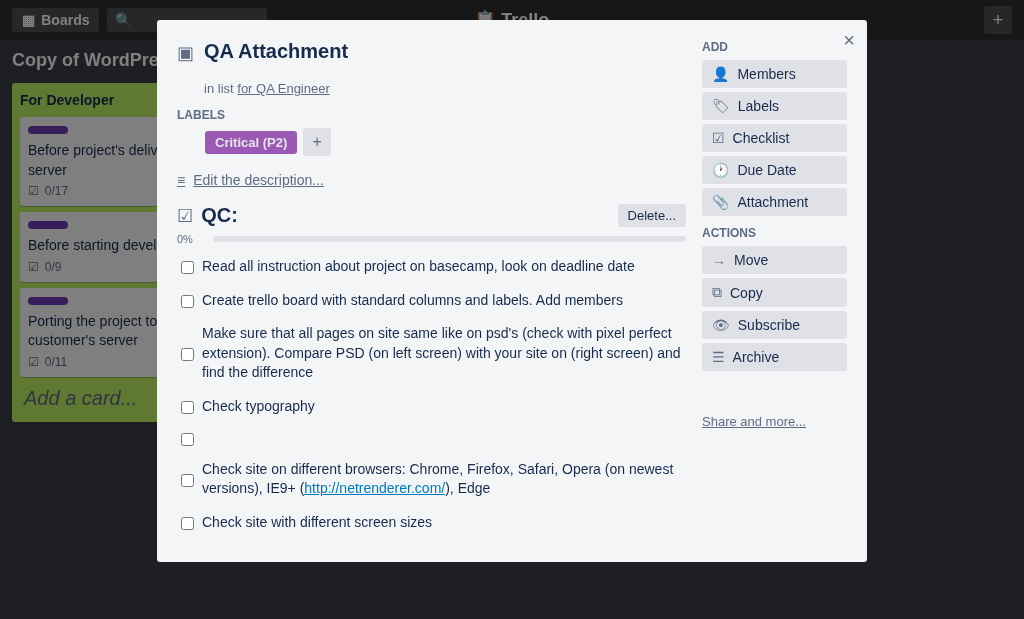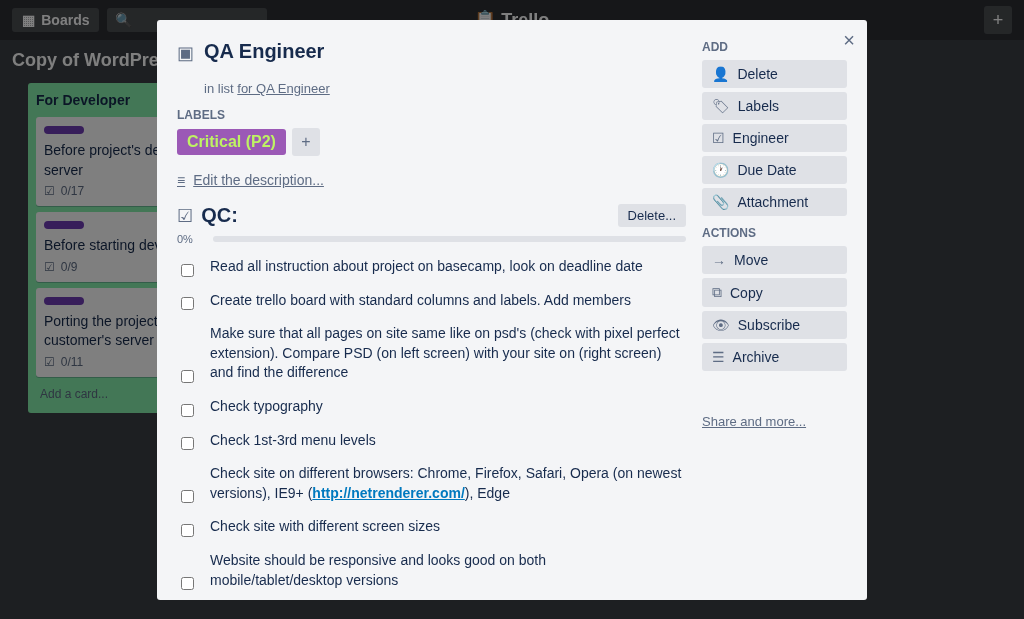"QA Engineer" div.modal-title { text: Engineer -> Attachment }
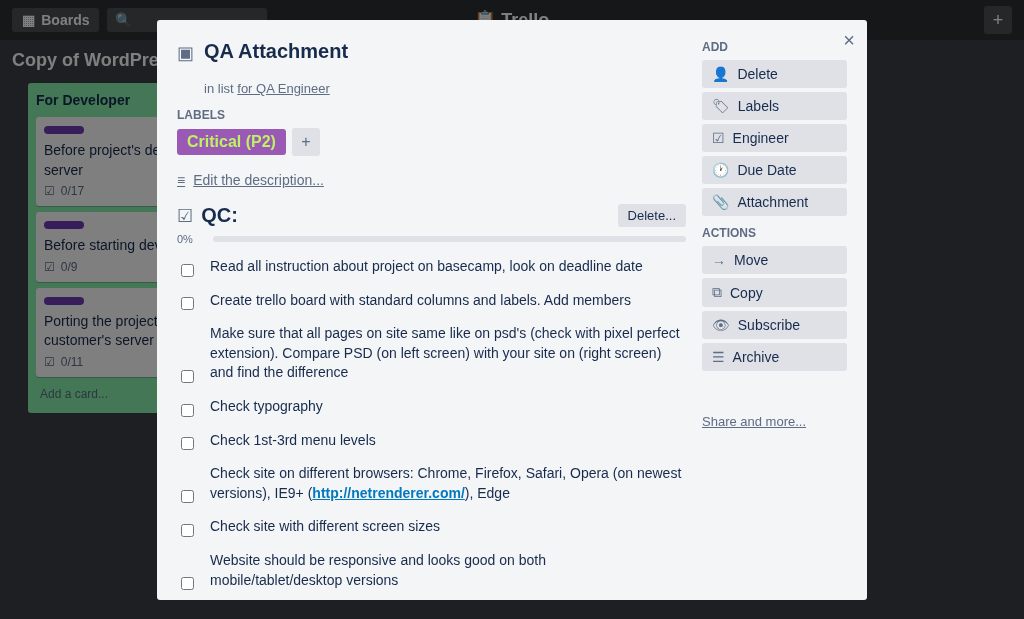"Delete" span { text: Delete -> Members }
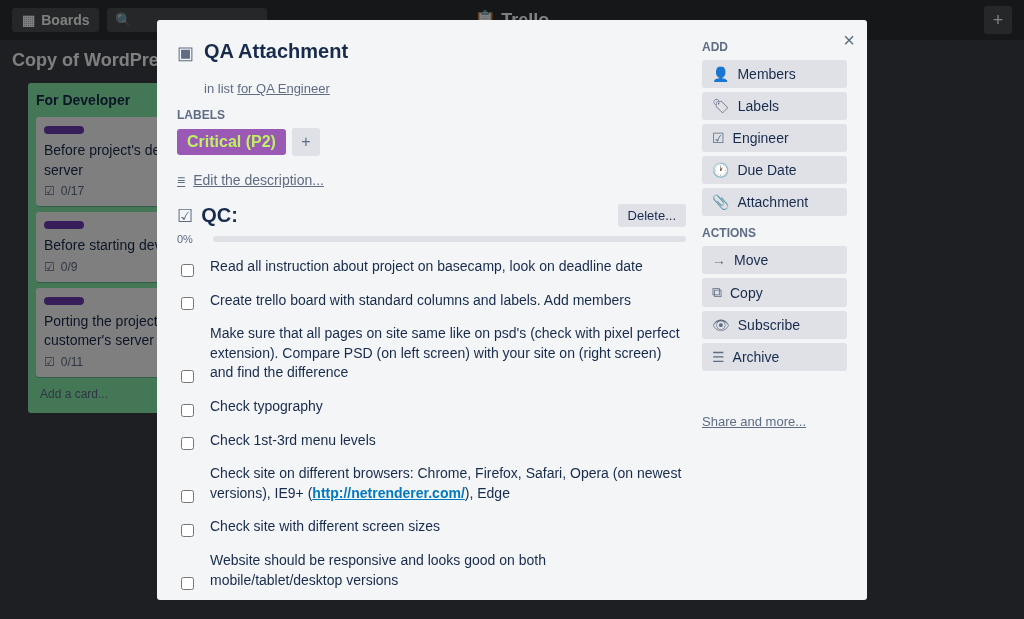"For Developer" .column { background: #86efac -> #bef264; margin-left: 16px -> none }
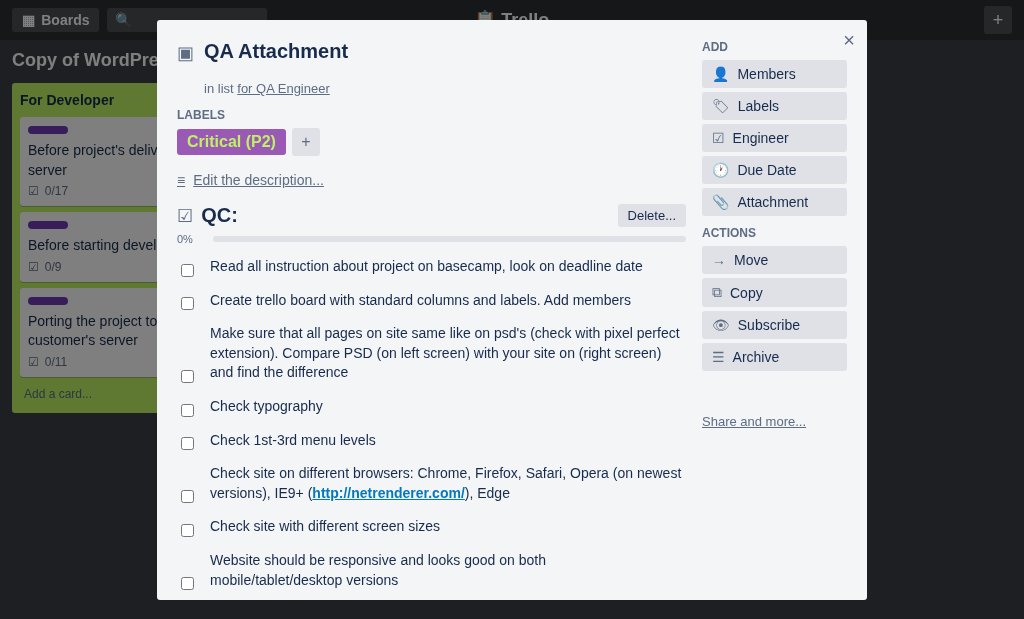"Critical (P2)" .label-badge { color: #bef264 -> #e5e5e5; font-size: 16px -> 13px; margin-left: none -> 28px }
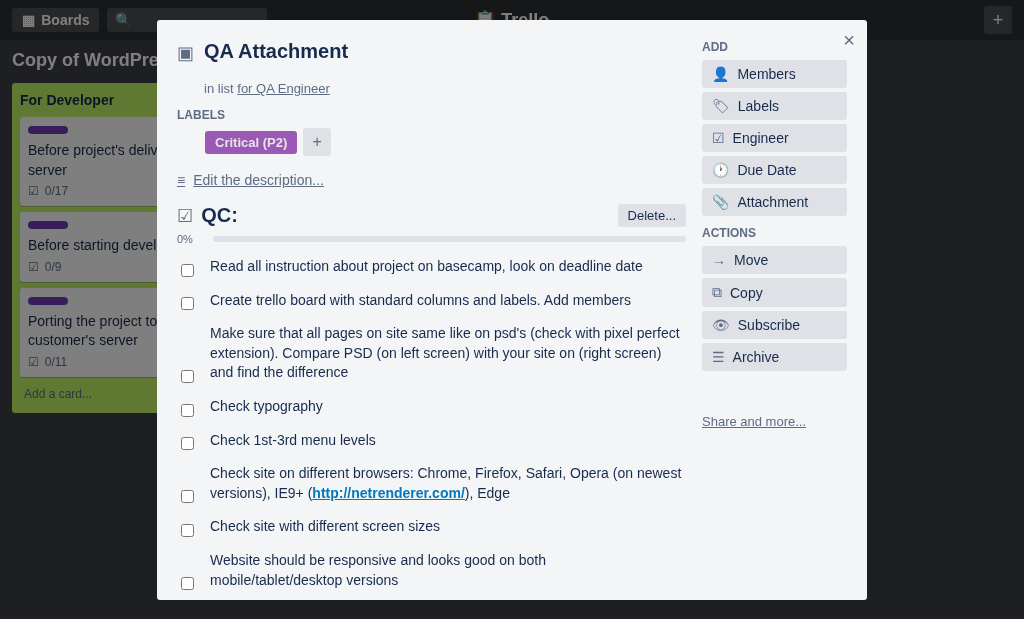"Engineer" span { text: Engineer -> Checklist }
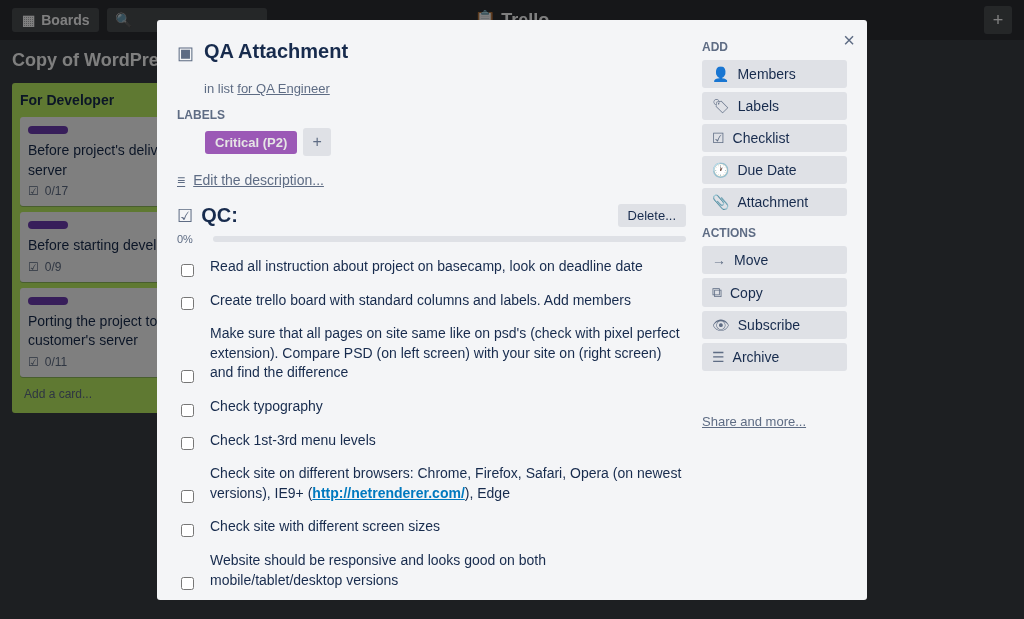"Read all instruction about project" .checklist-item { align-items: flex-end -> center; gap: 16px -> 8px }
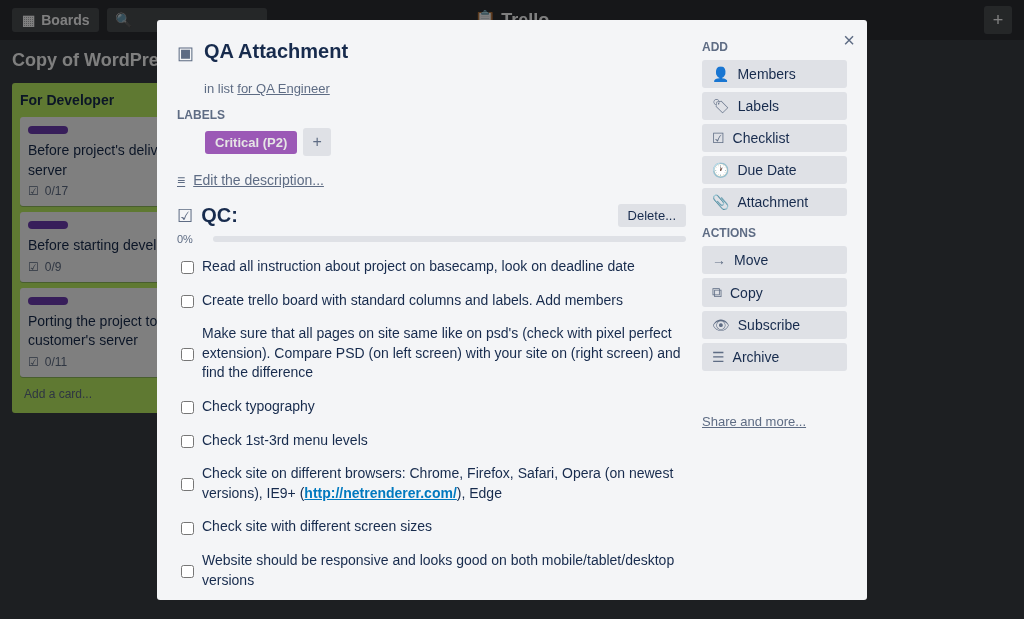"Add a card..." .add-card-btn { font-size: 12px -> 20px; font-style: none -> italic }
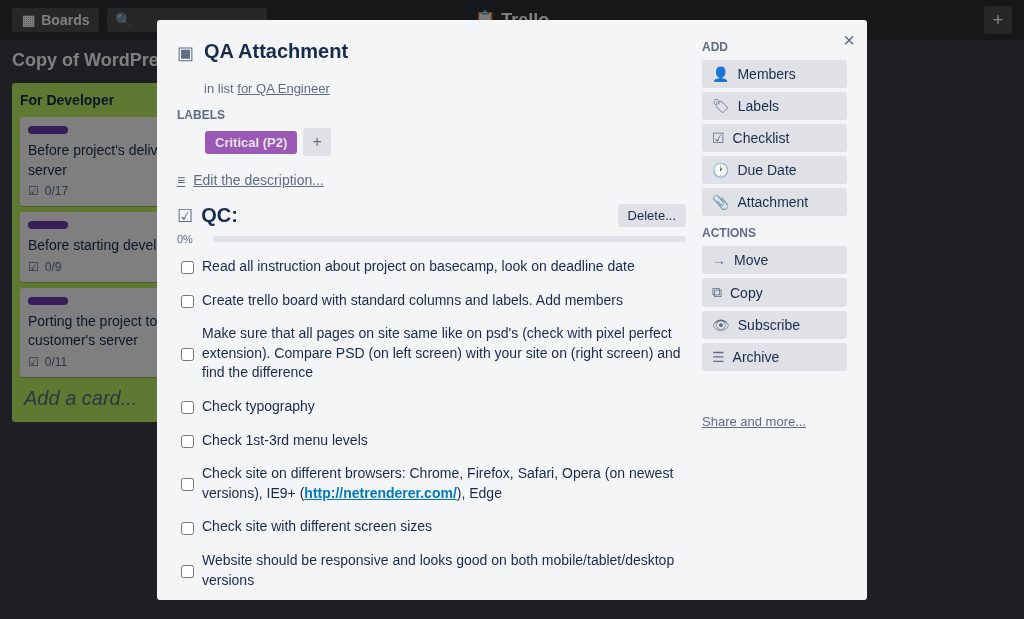"Check 1st-3rd menu levels" span.checklist-item-text { html: <span>Check 1st-3rd menu levels</span> -> none }
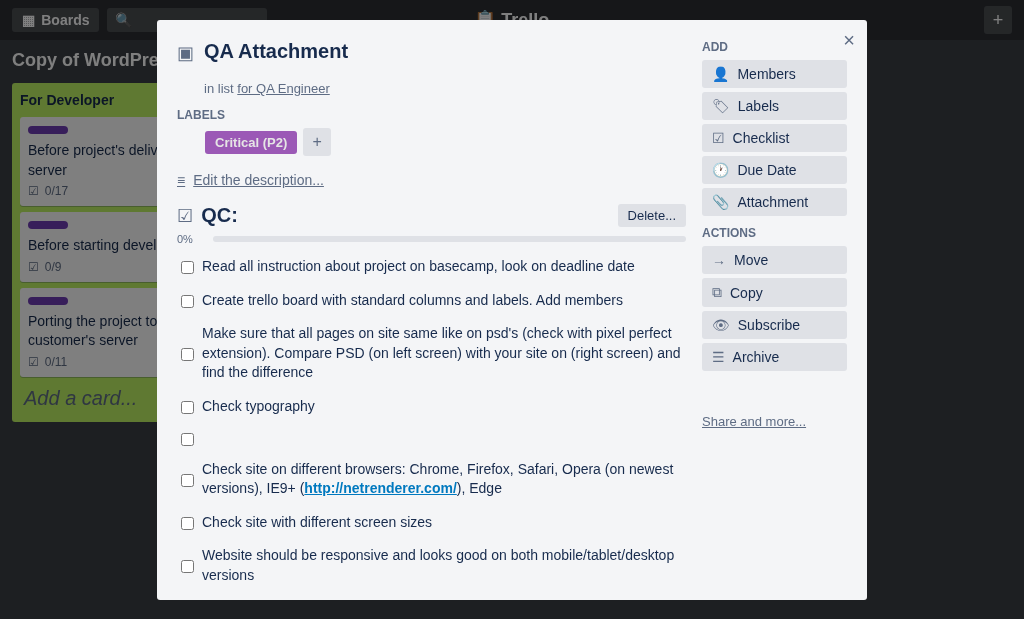"http://netrenderer.com/" .checklist-item-text a { font-weight: bold -> none }
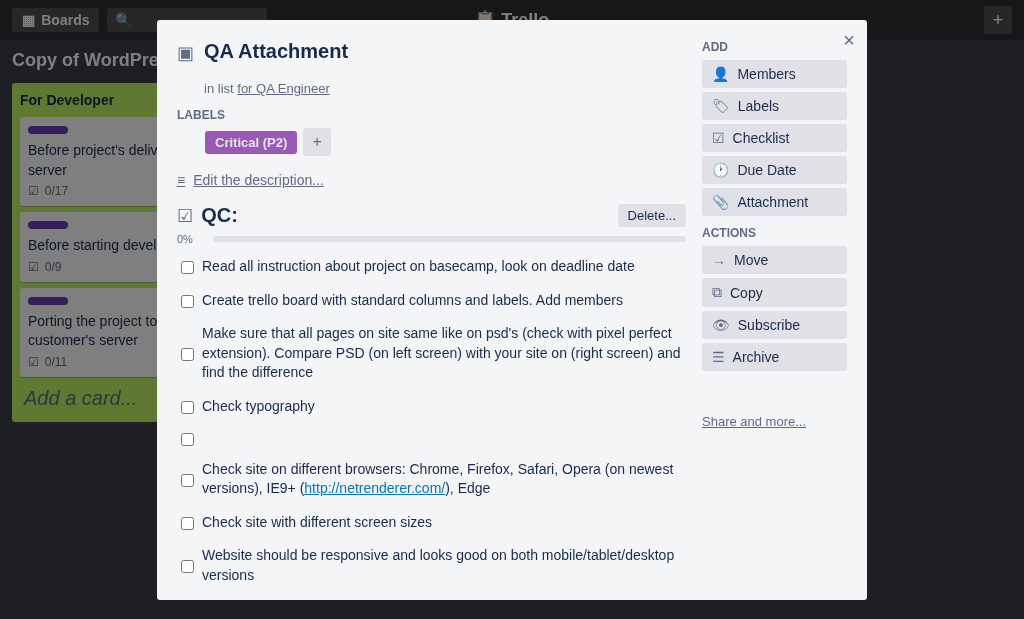"Website should be responsive and" div.checklist-item { html: <div> <input> <span>Website should be responsive and looks good on both mobile/tablet/desktop versions</span> </div> -> none }
